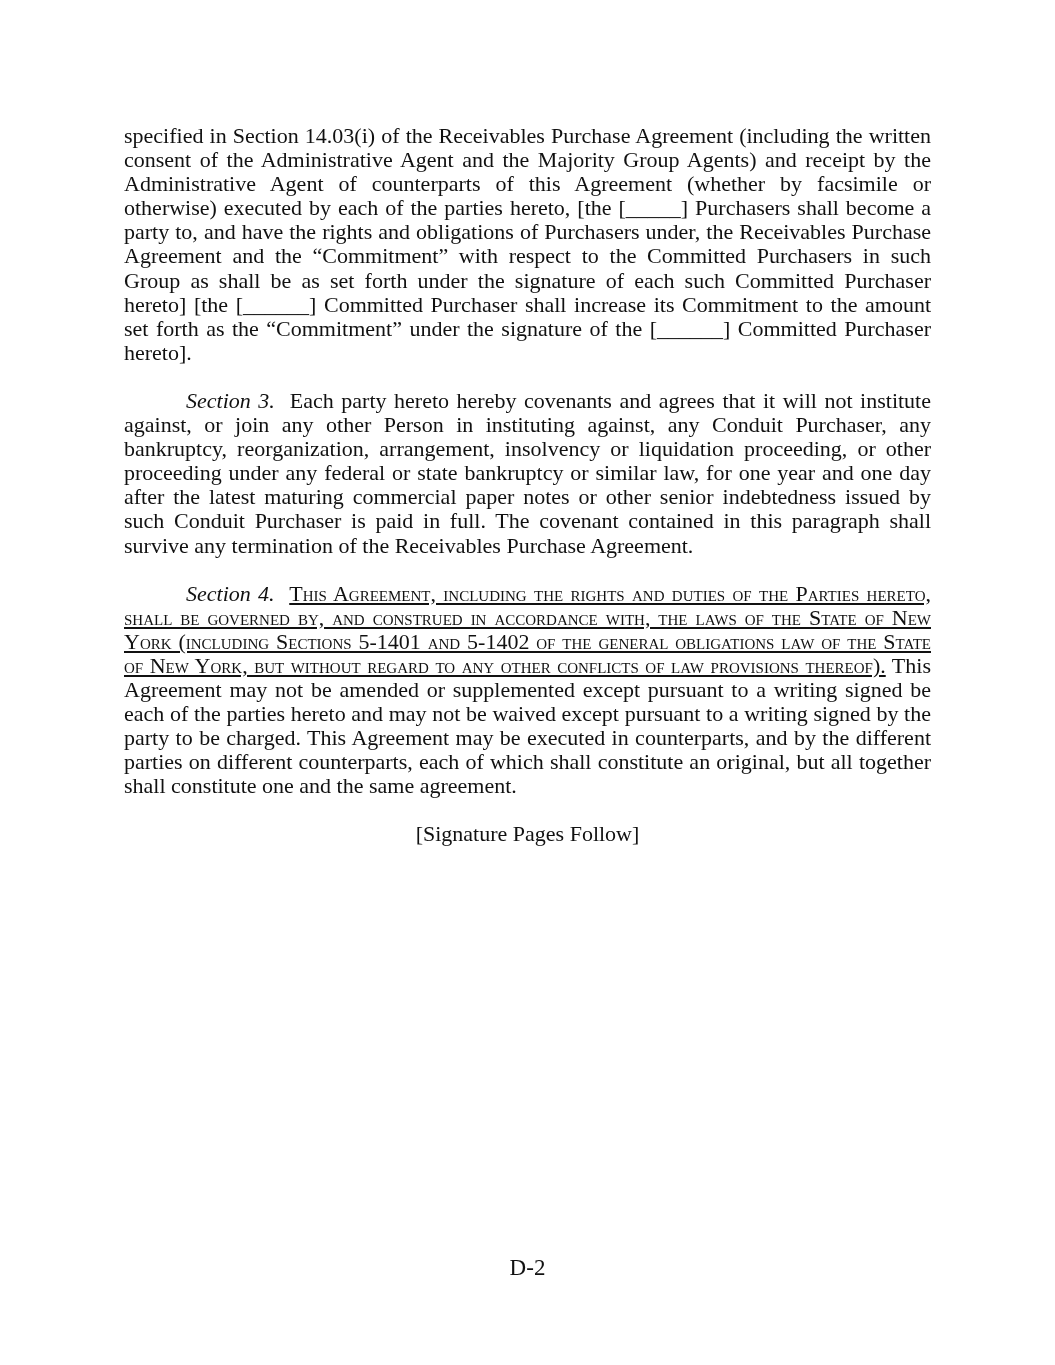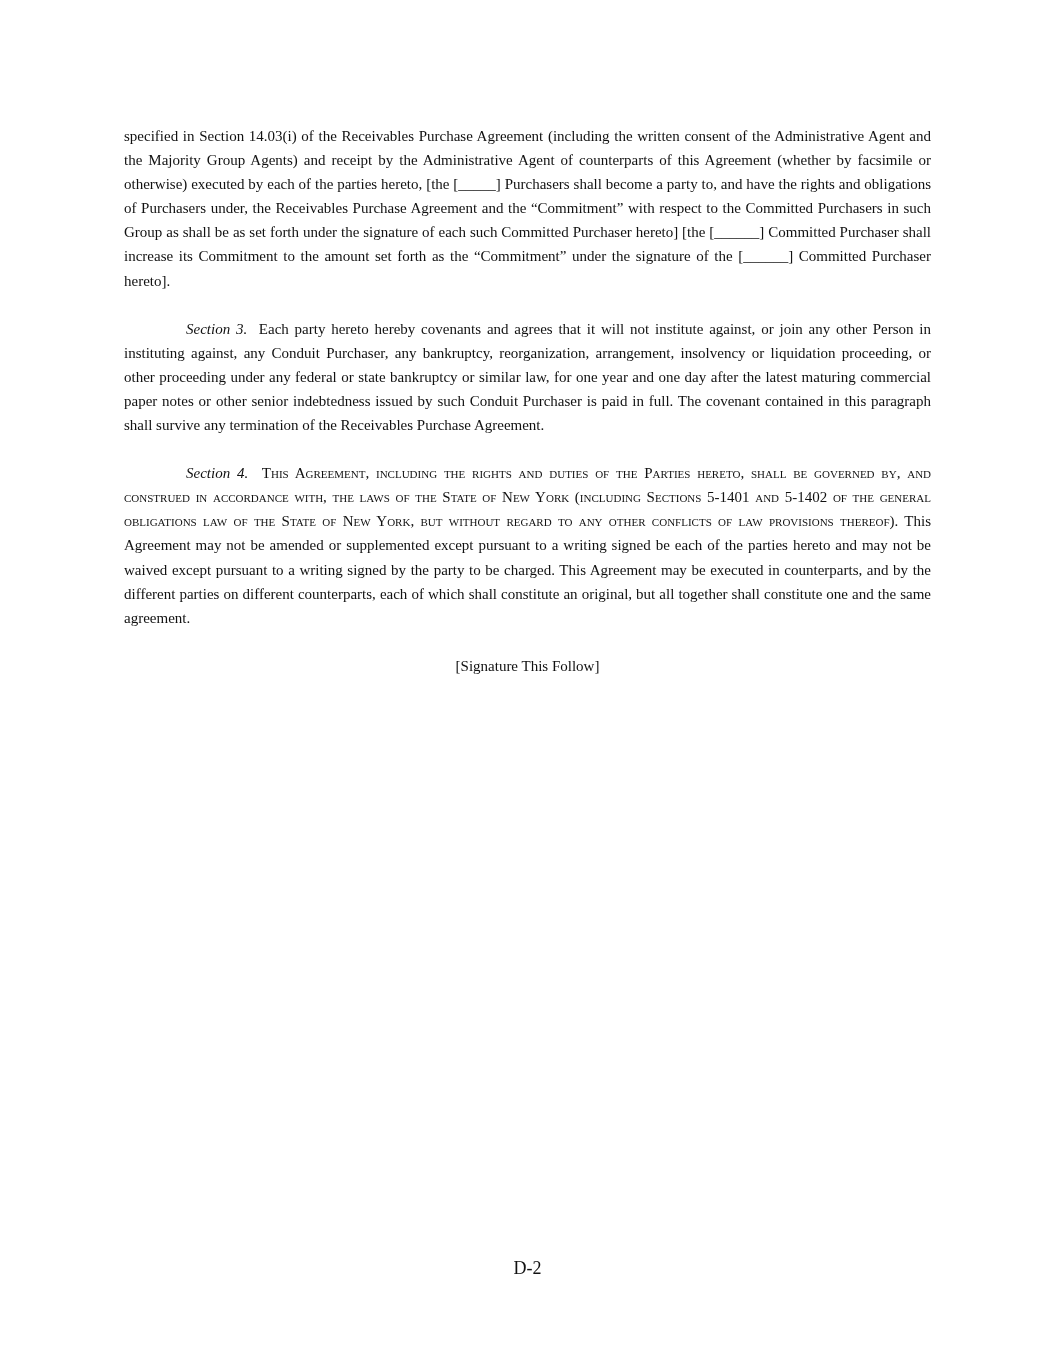"specified in Section 14.03(i) of" p { font-size: 15px -> 22px }
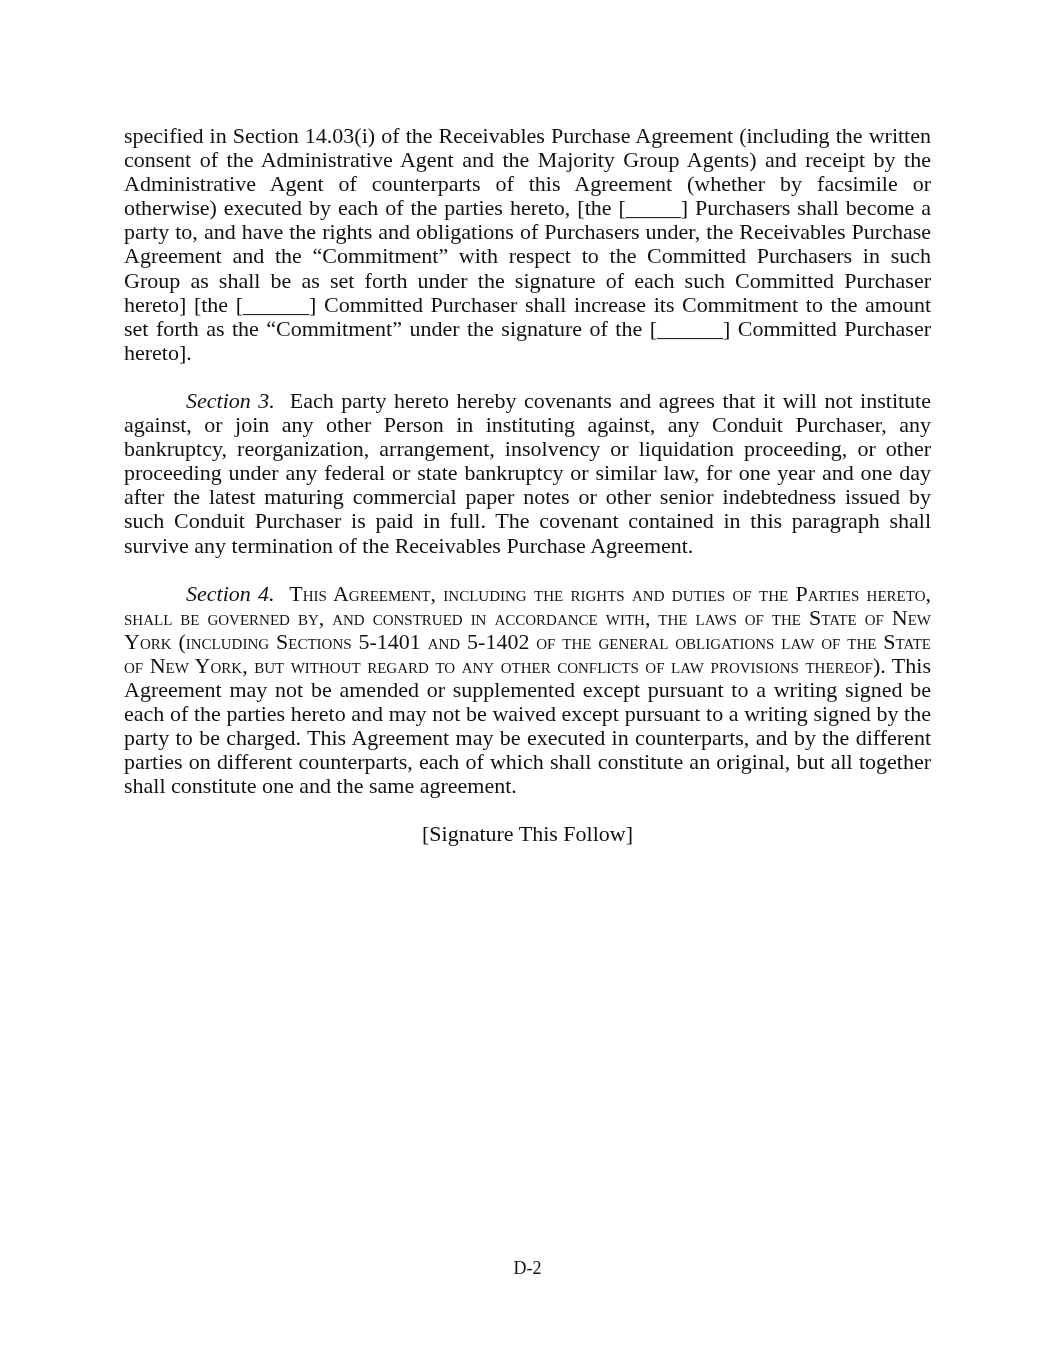"This Agreement, including the rights" .sc { text-decoration: none -> underline }
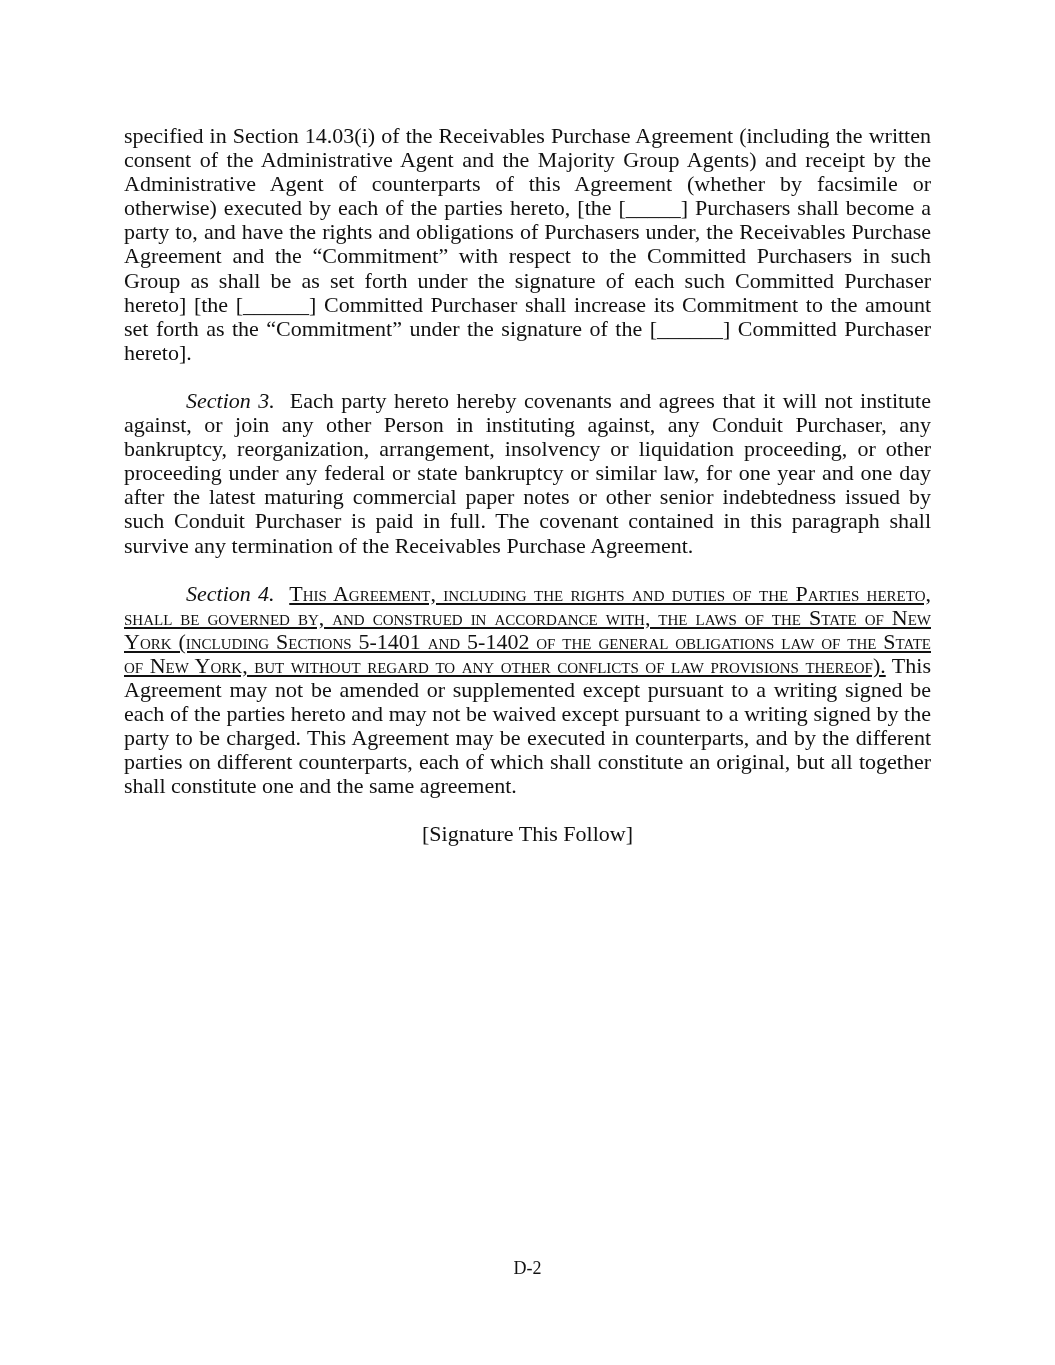"[Signature This Follow]" p.centered { text: This -> Pages }
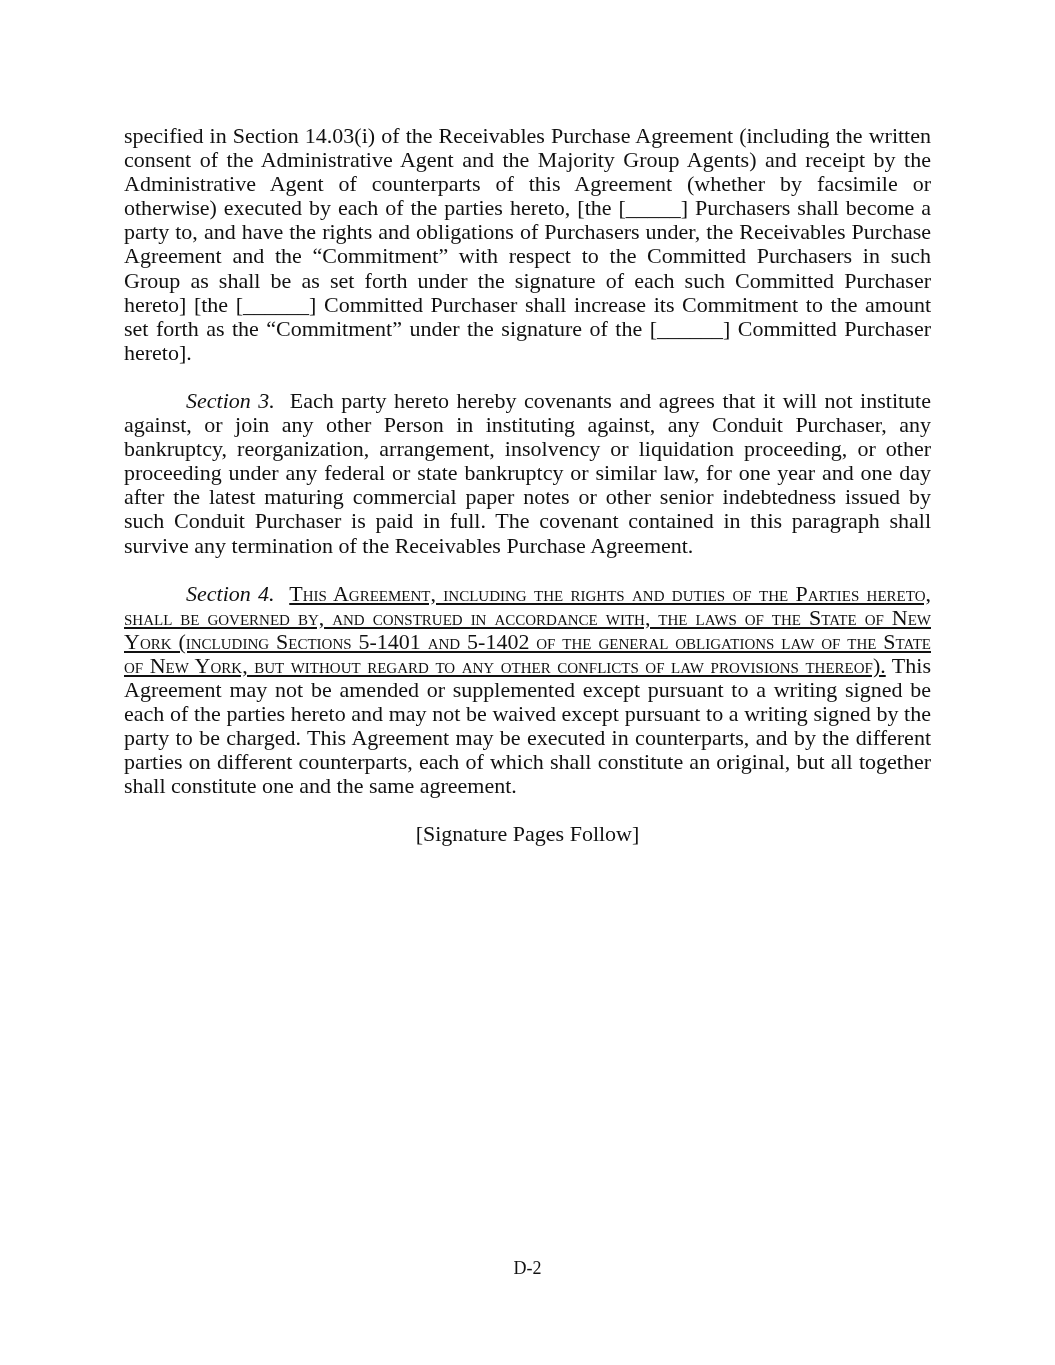"D-2" .footer { font-size: 18px -> 23px }
